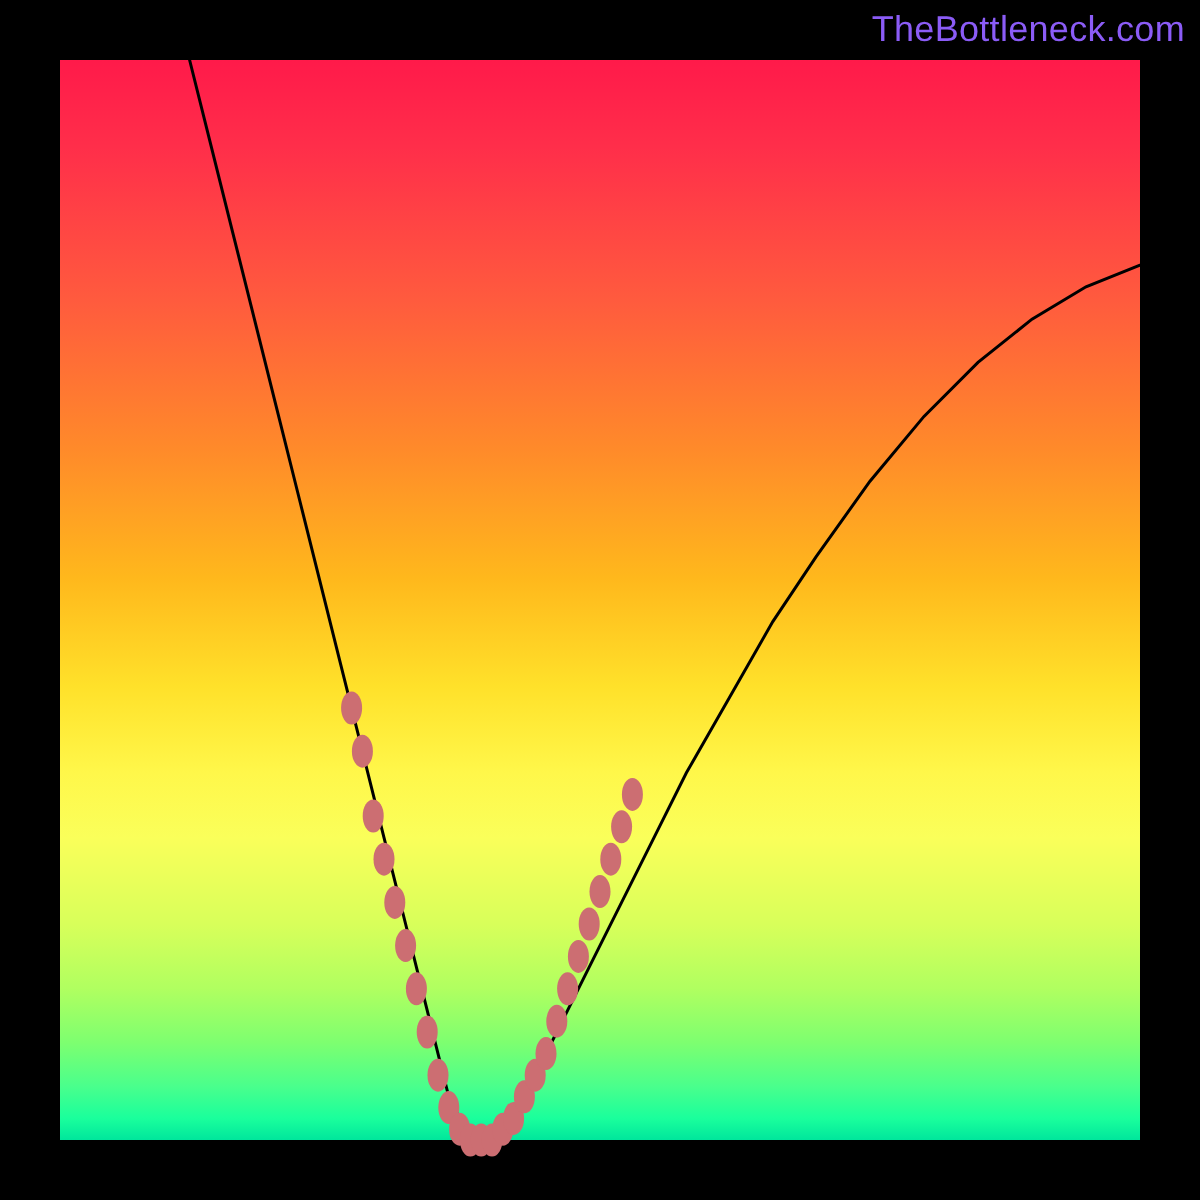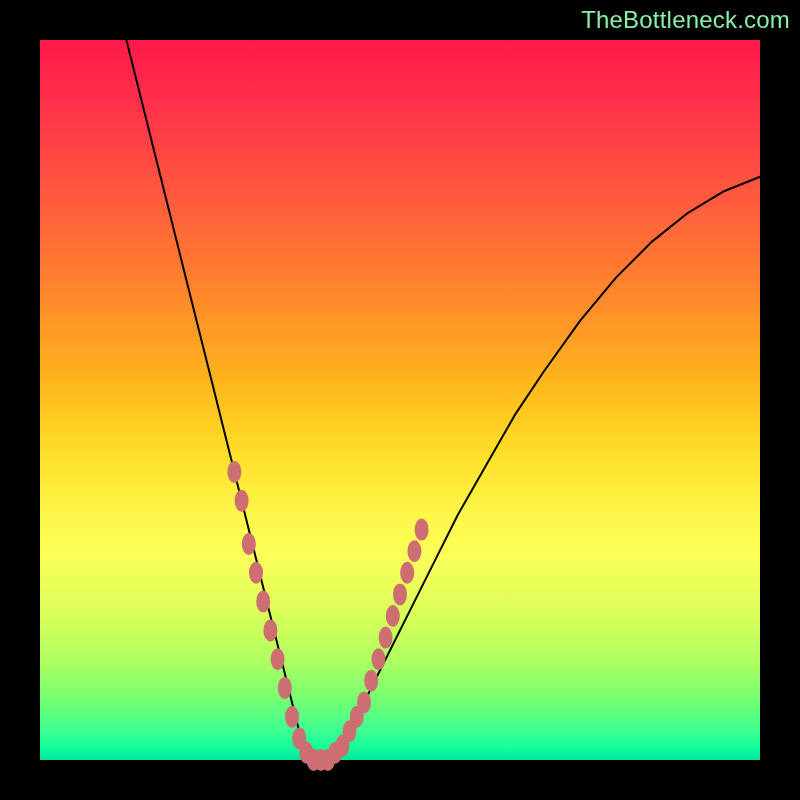"TheBottleneck.com" .watermark { color: #86efac -> #8b5cf6 }
